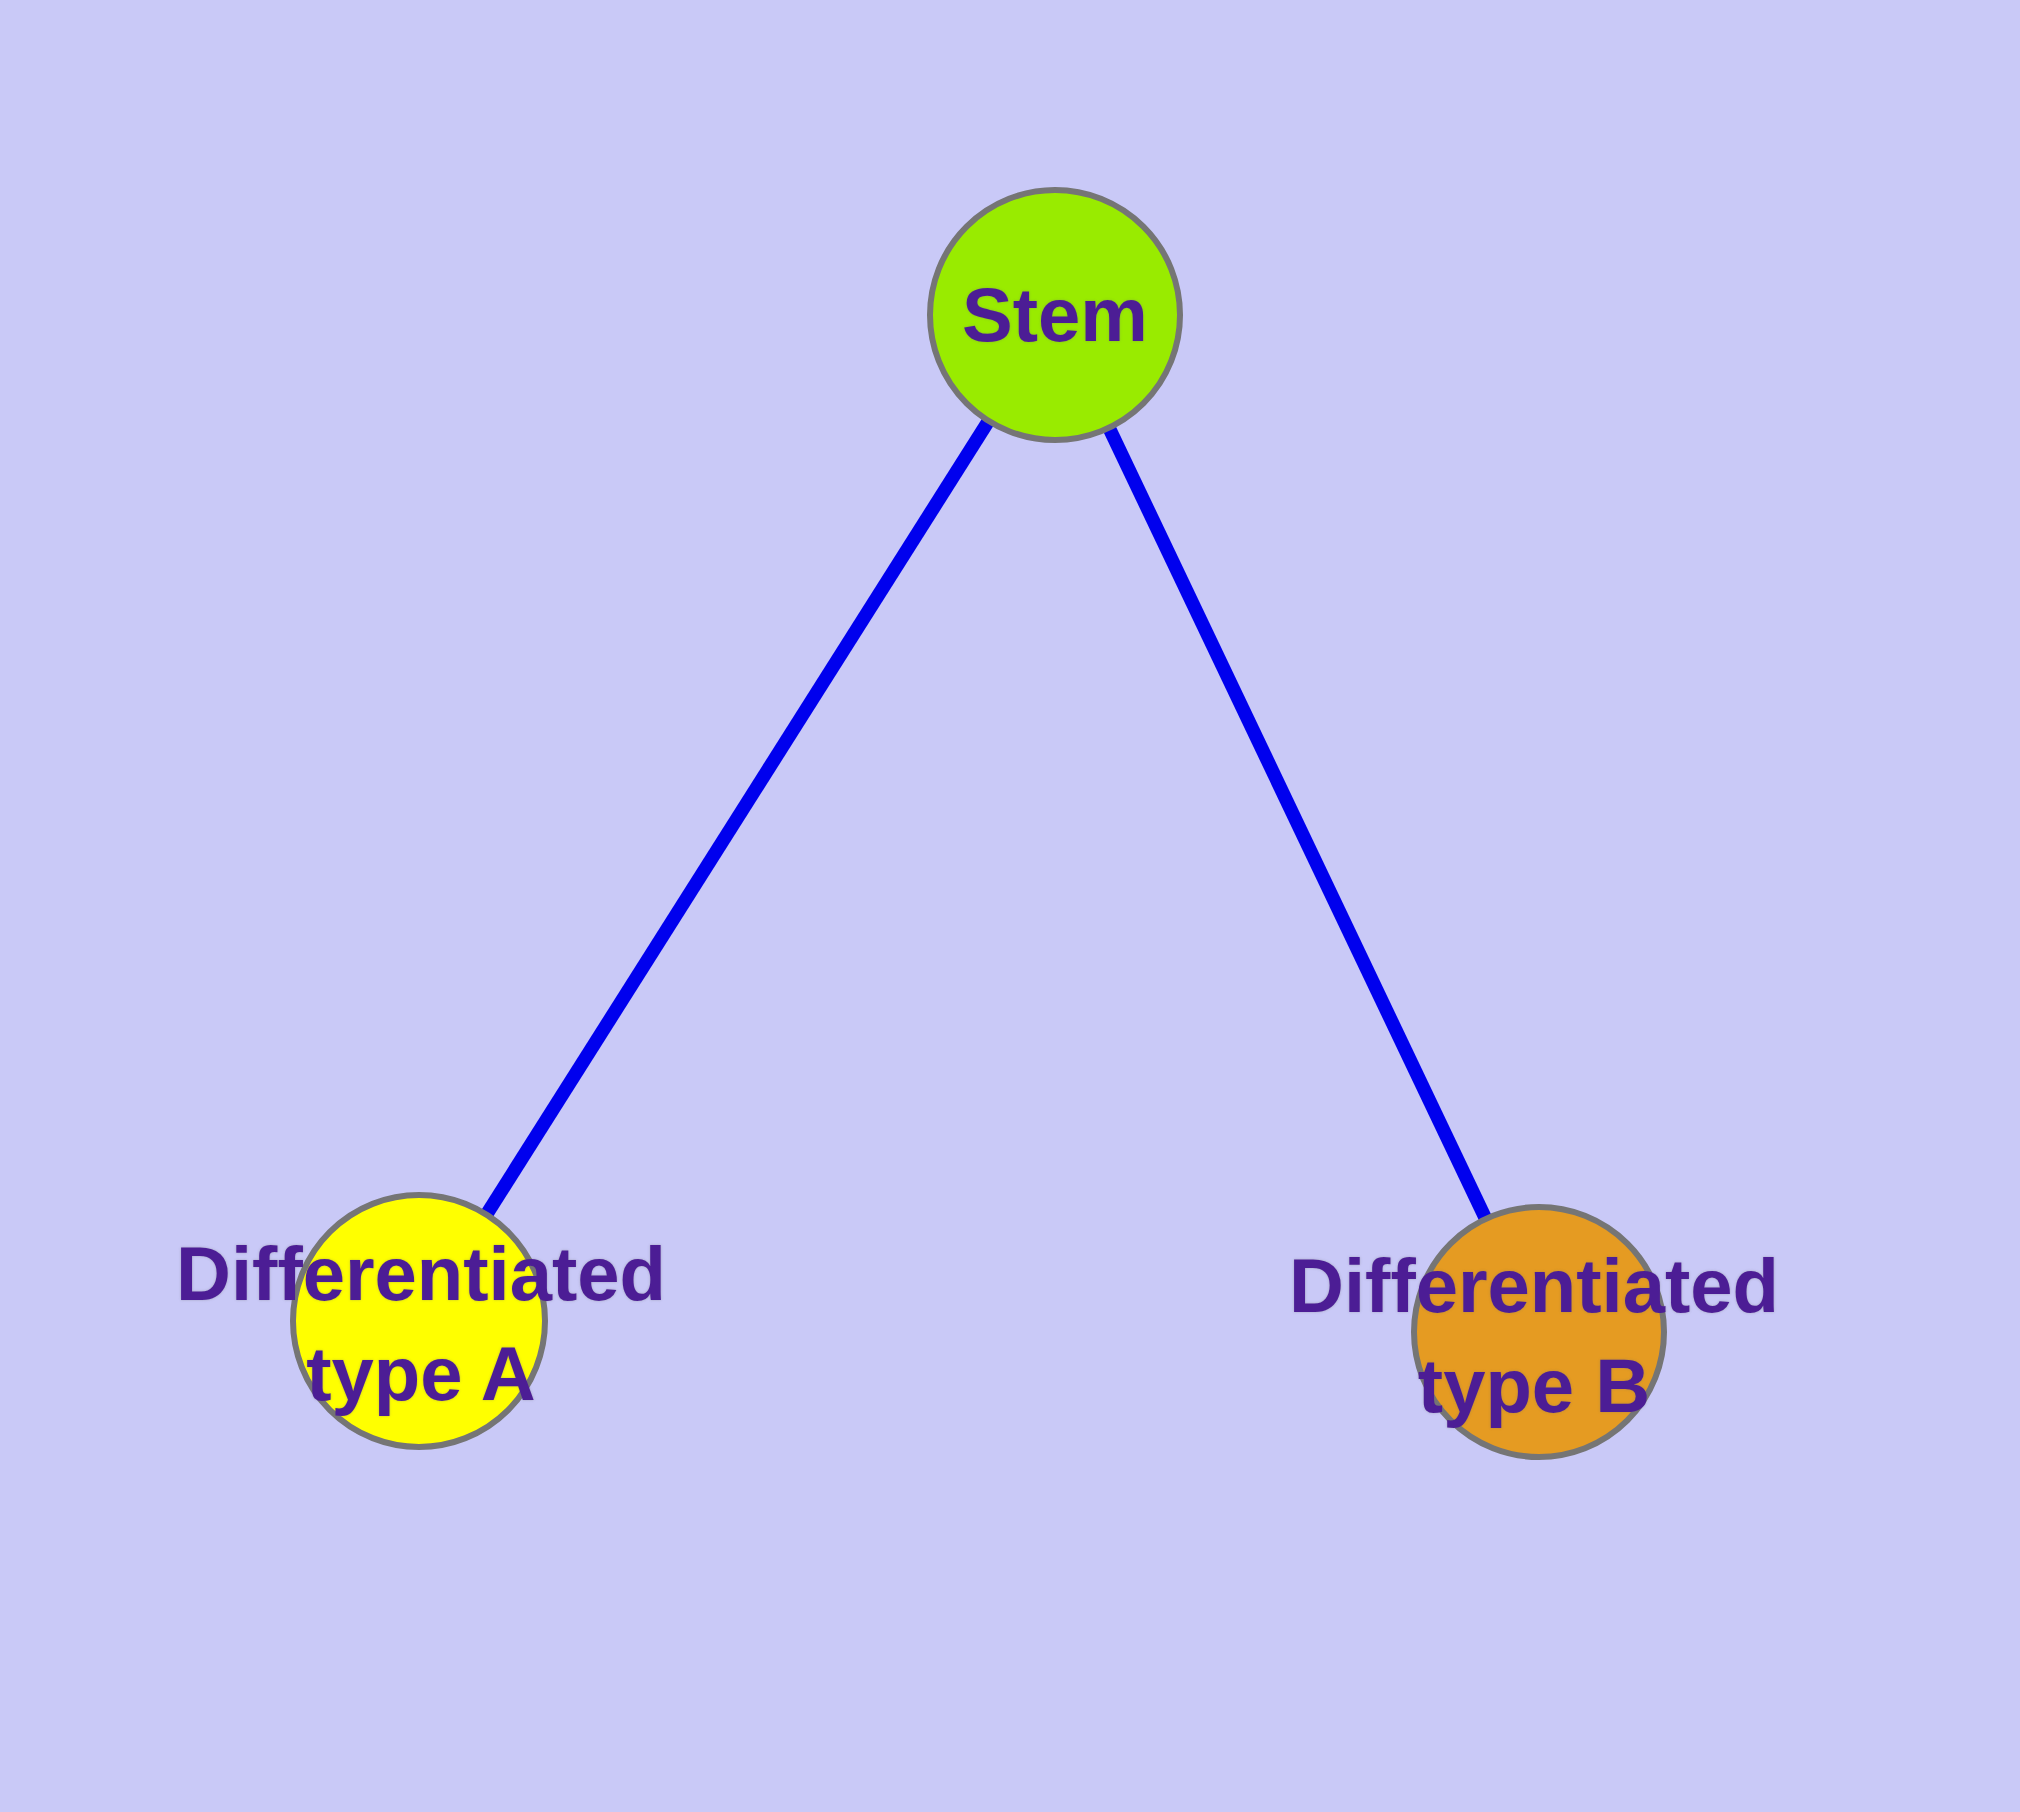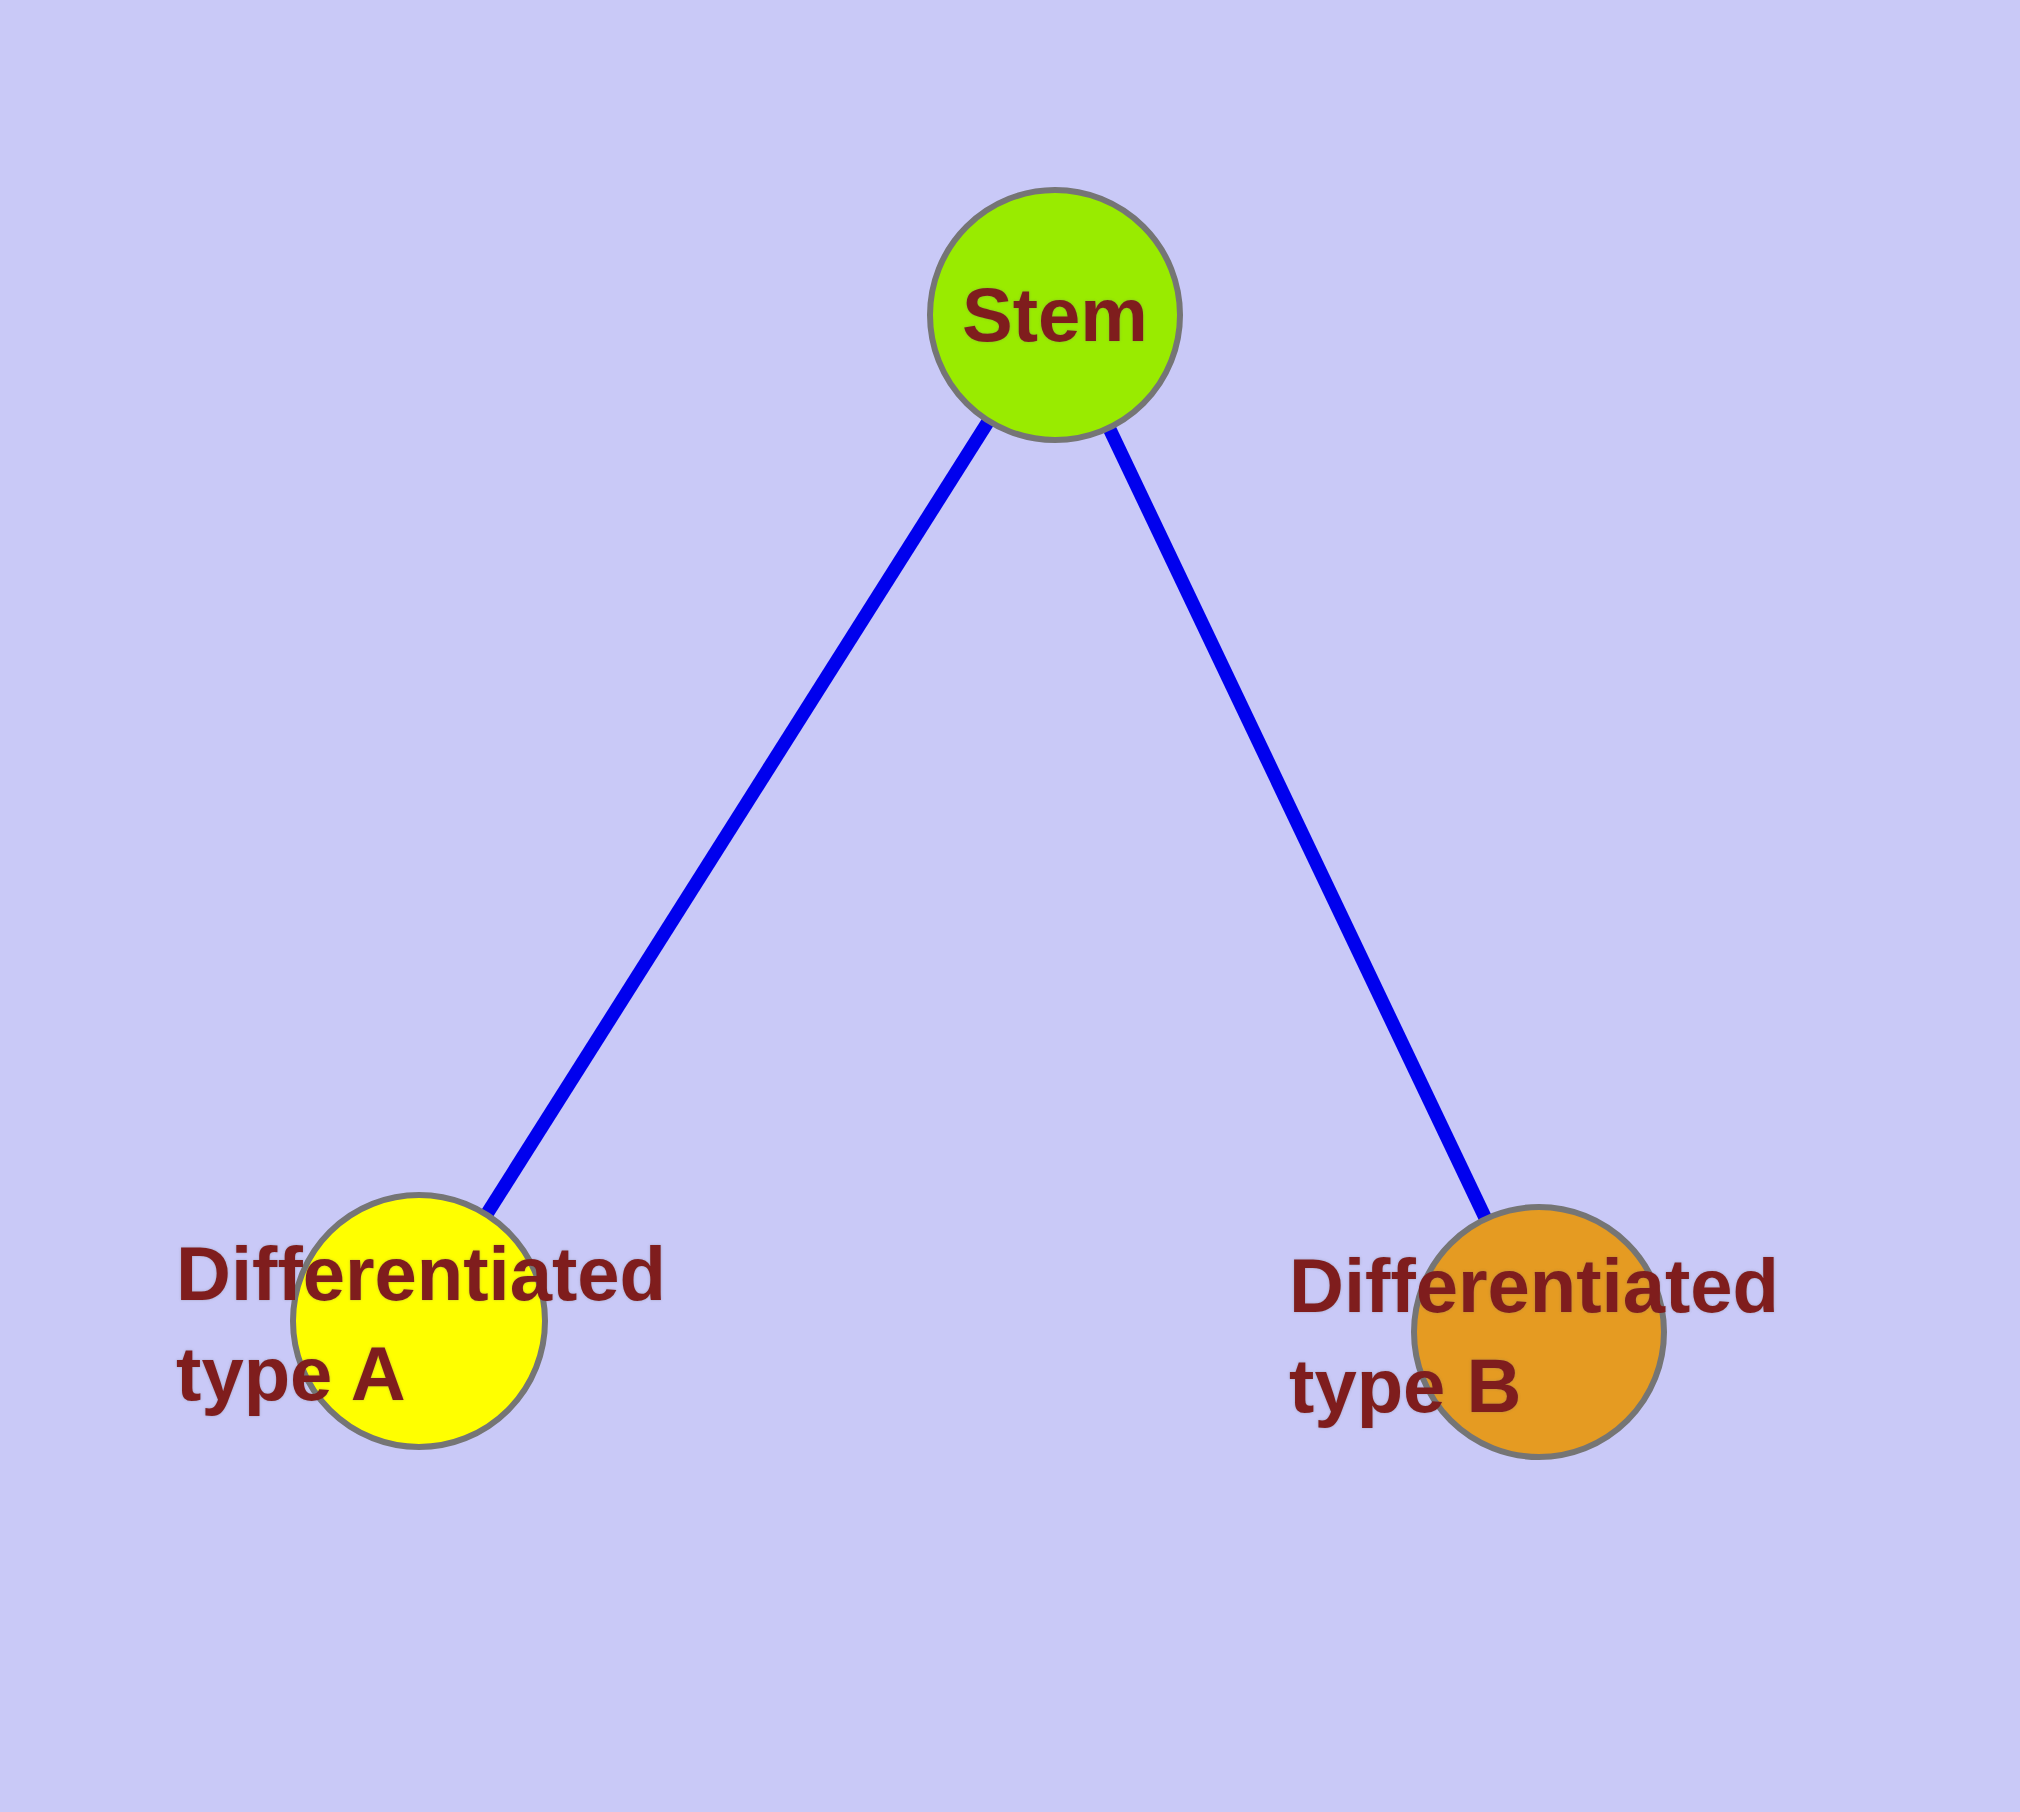"Stem" .node-label { color: #7f1d1d -> #4c1d95; text-align: none -> center }
